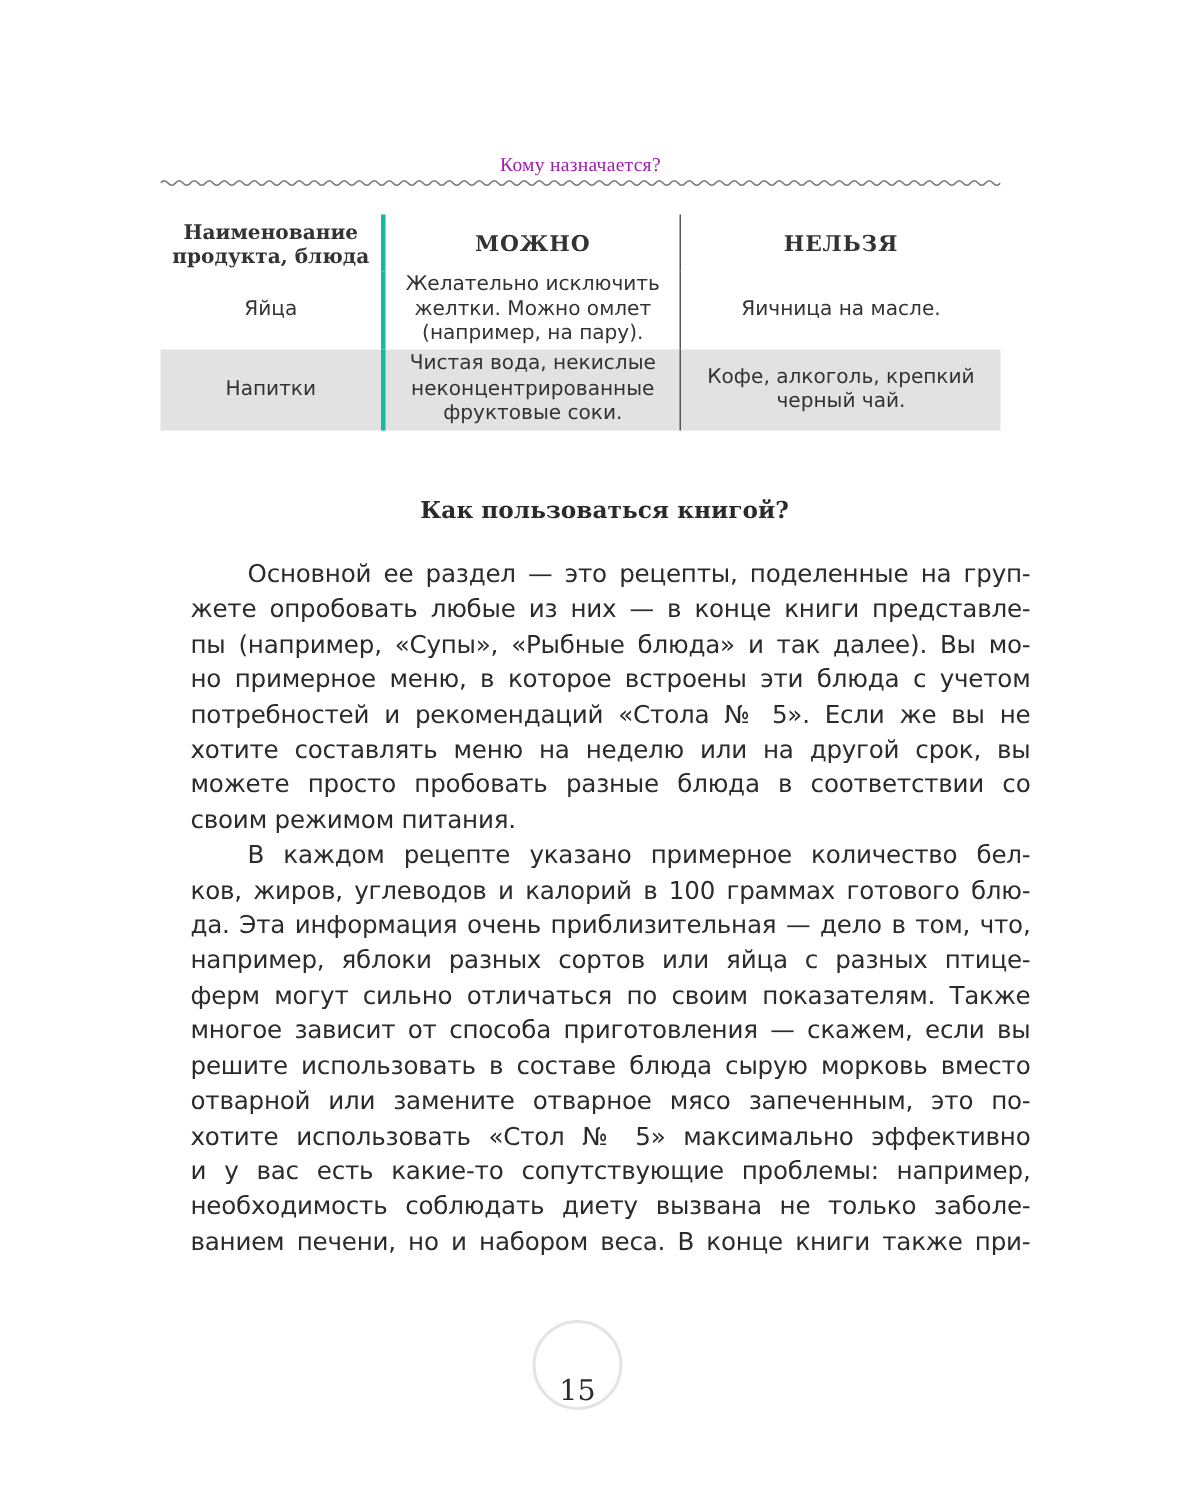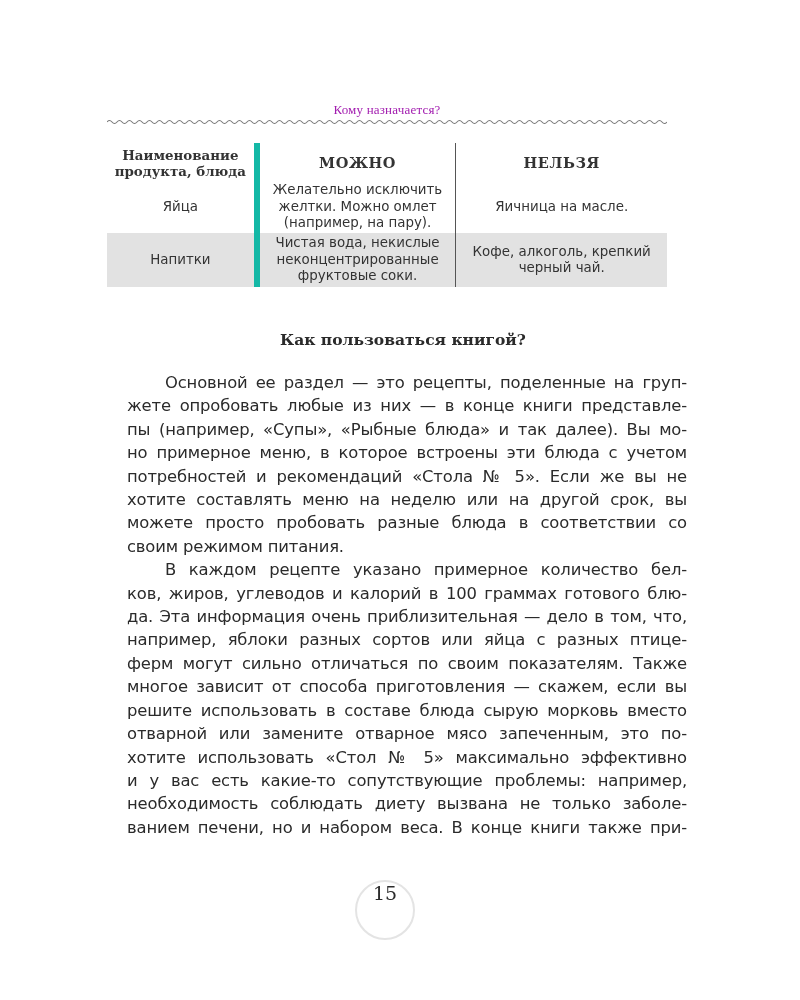"Наименование" .c1 { border-right: 6px solid #14b8a6 -> 3px solid #14b8a6 }
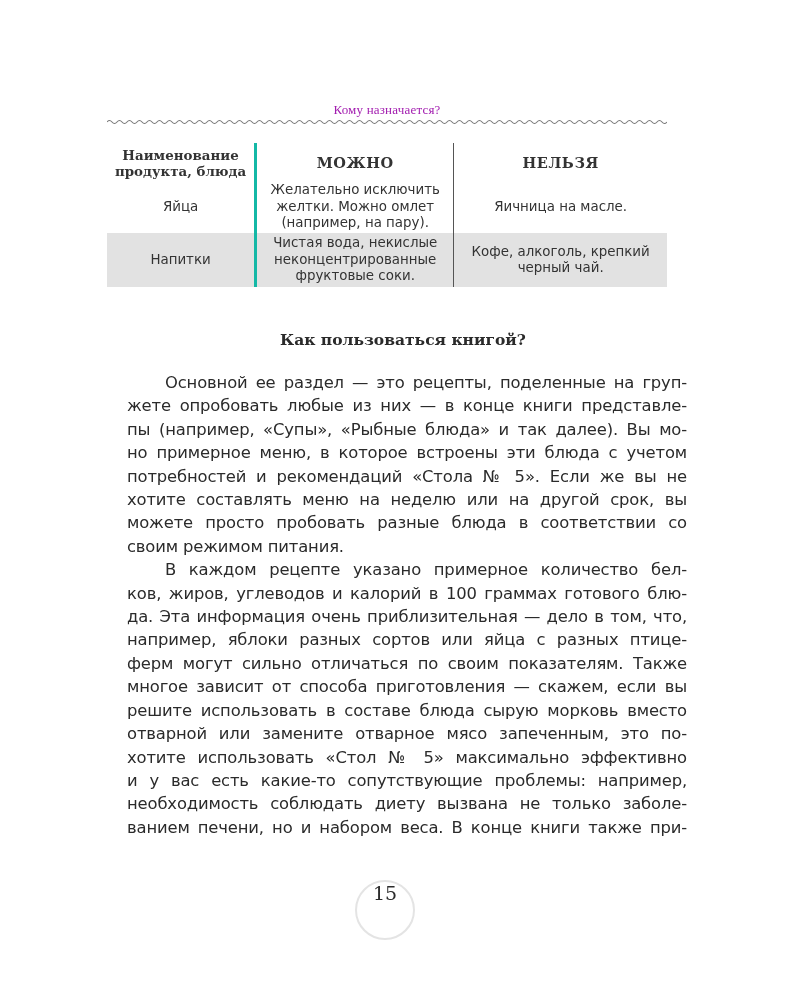"15" .folio { align-items: flex-start -> flex-end }
